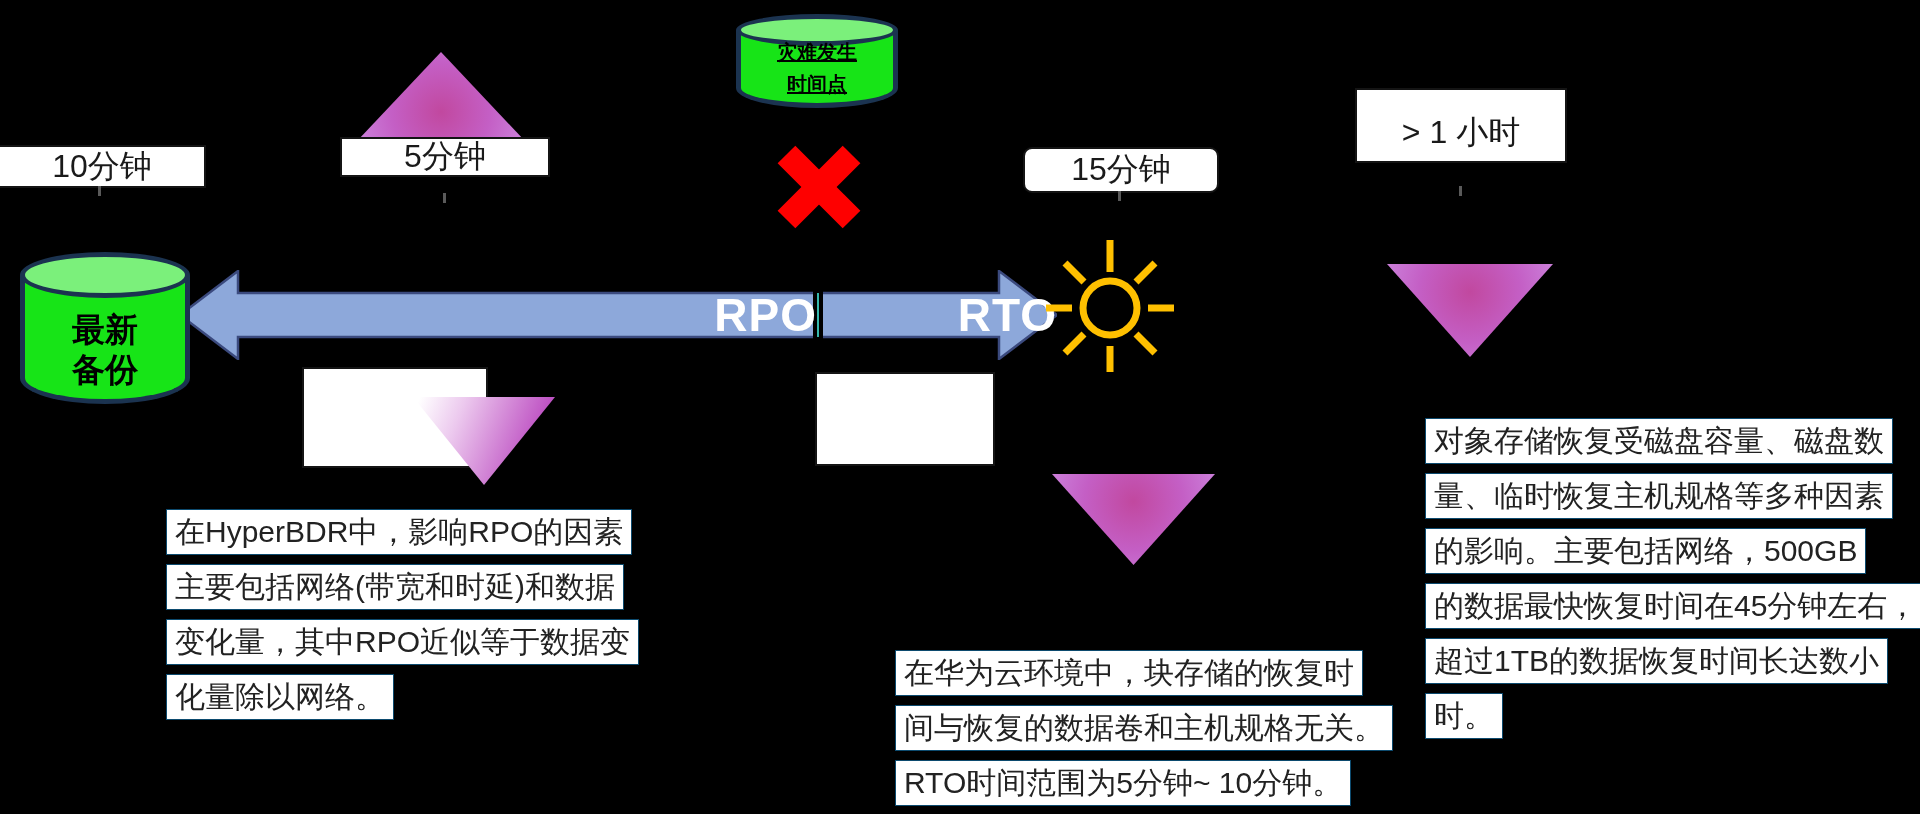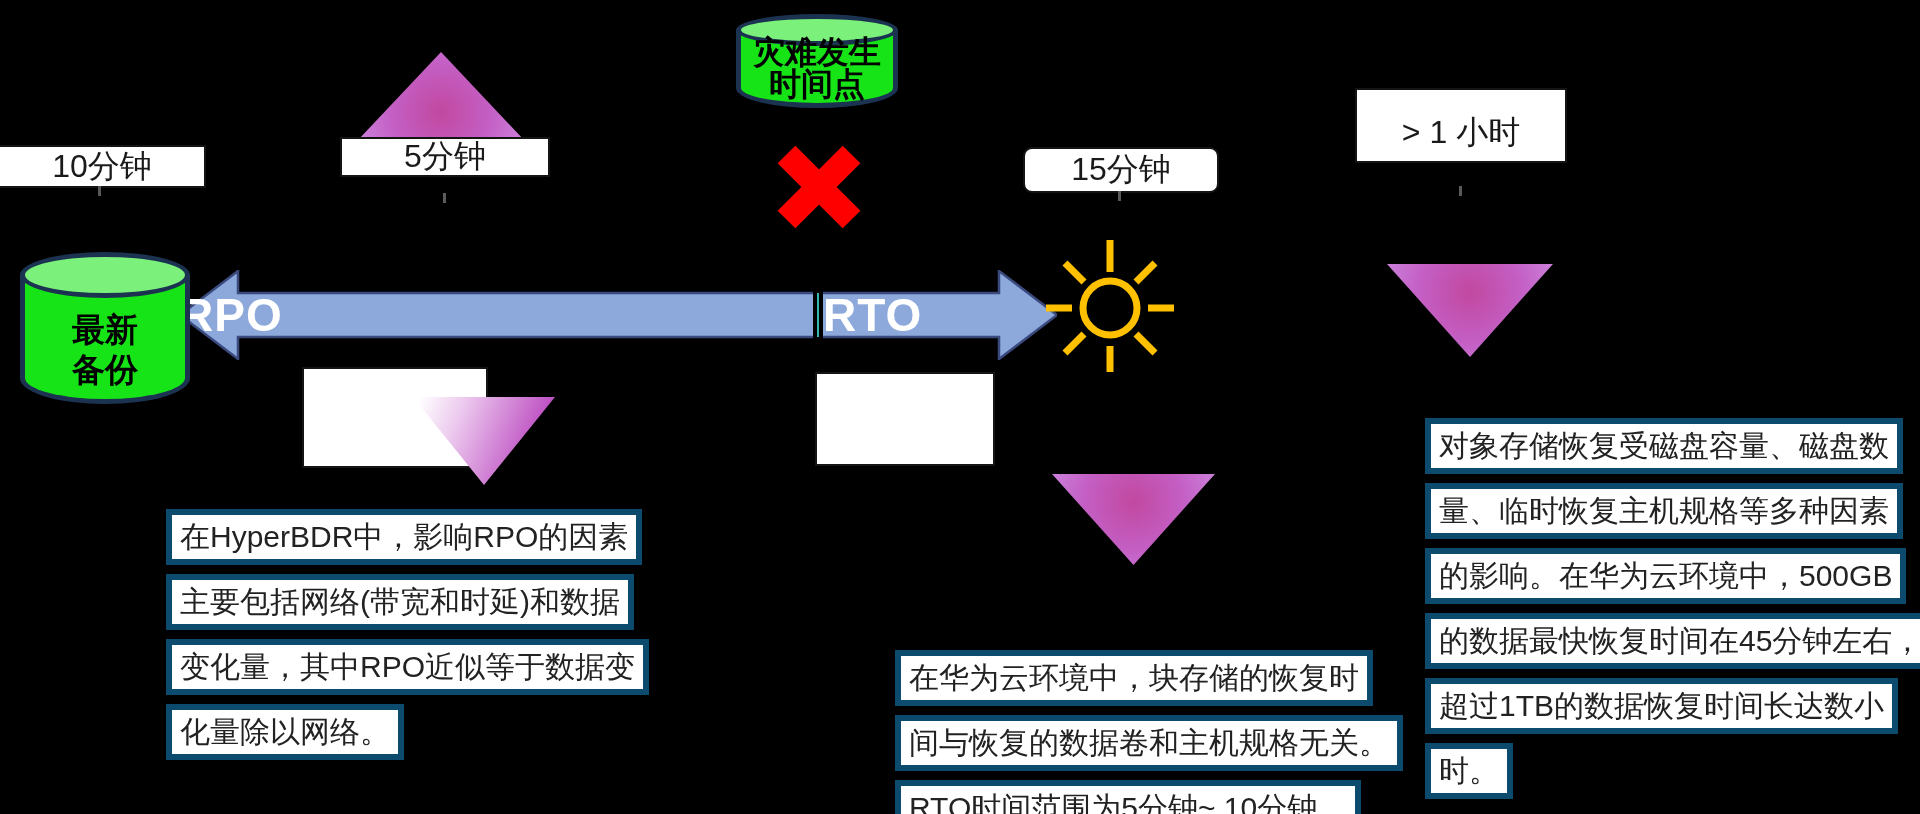"灾难发生" div.cyl-text { font-size: 32px -> 20px; text-decoration: none -> underline }
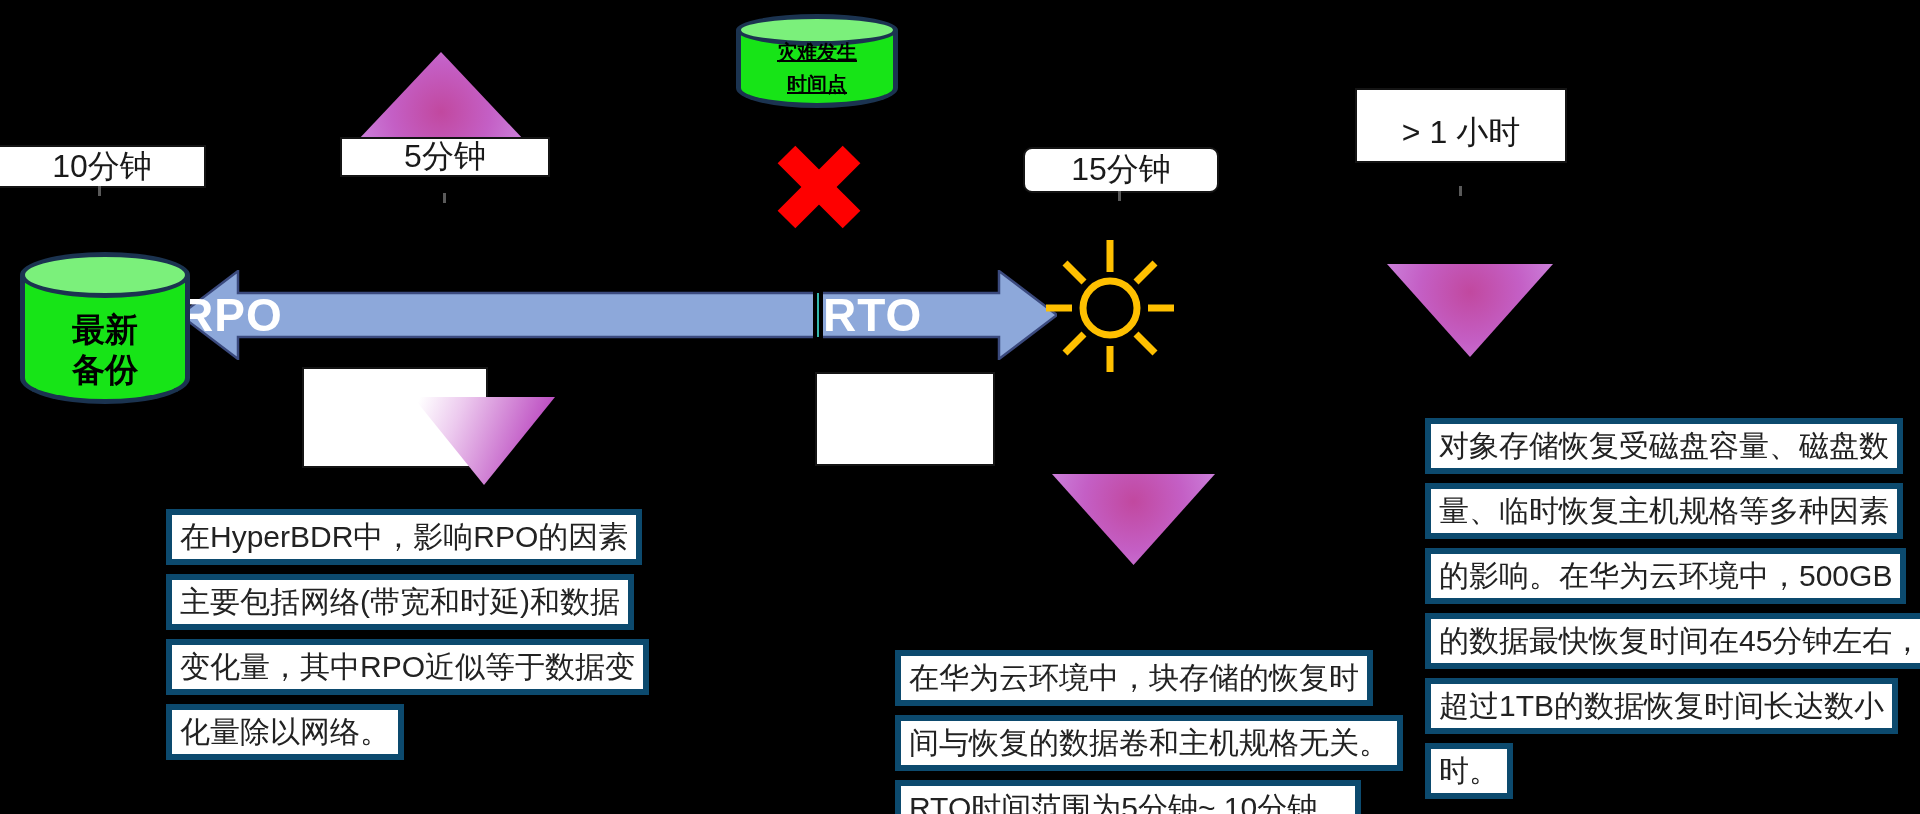"RPO" .arrow-label { text-align: left -> right }
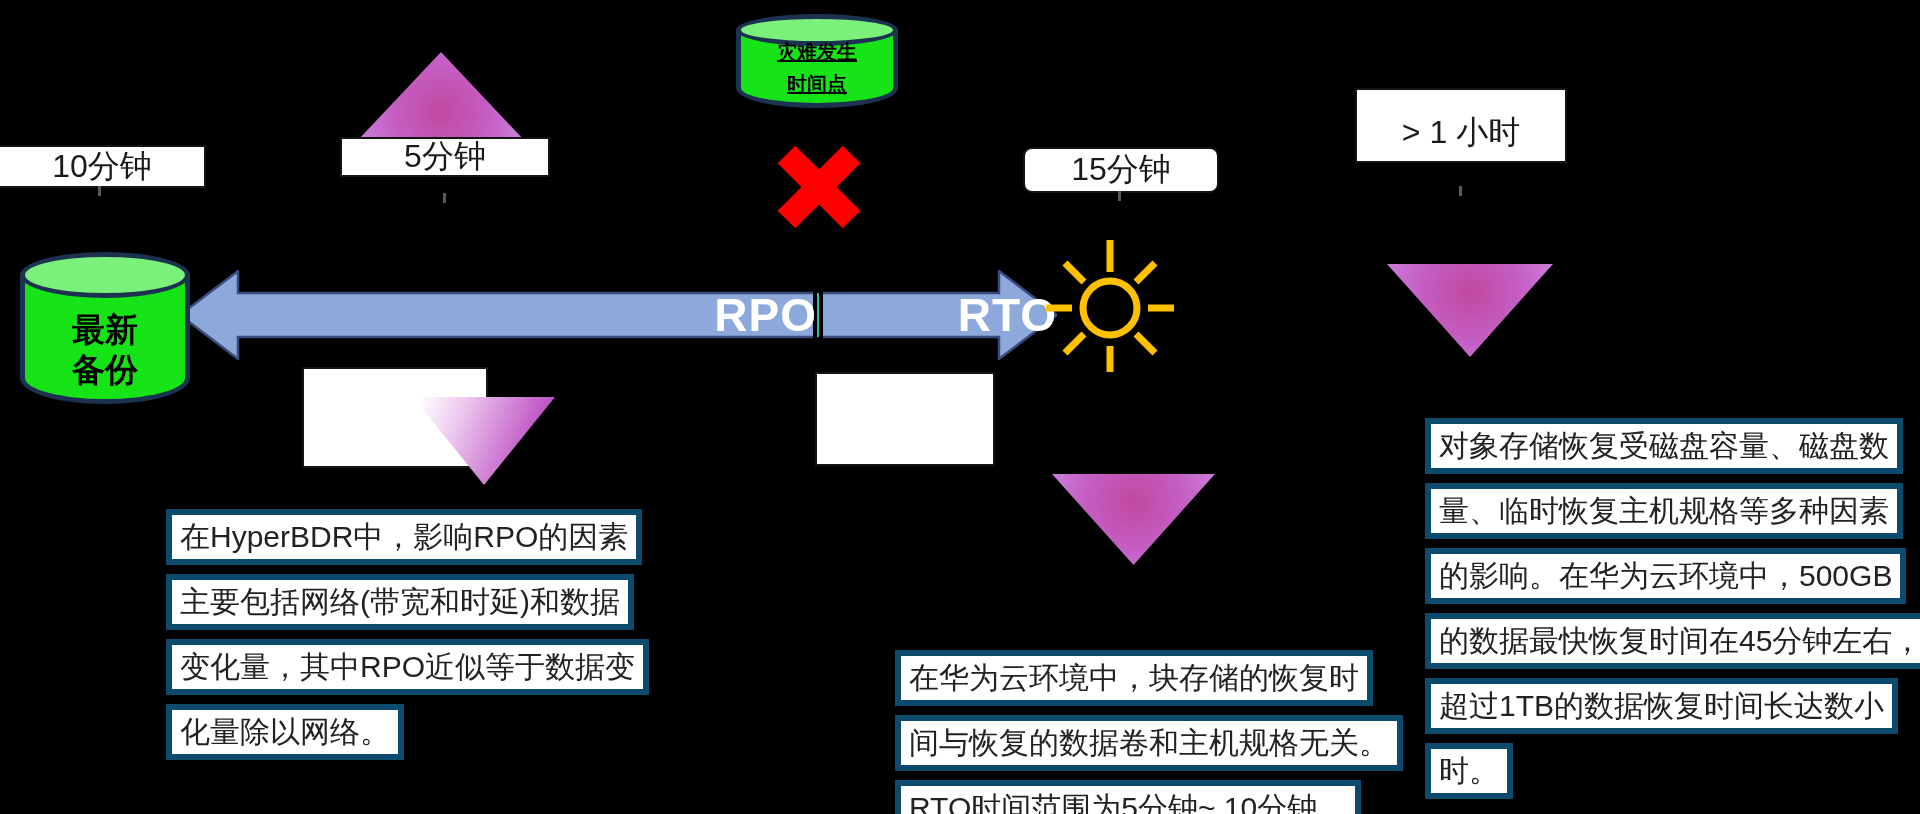"对象存储恢复受磁盘容量、磁盘数" .note .line { border: 6px solid #0c4a6e -> 1px solid #0c4a6e }
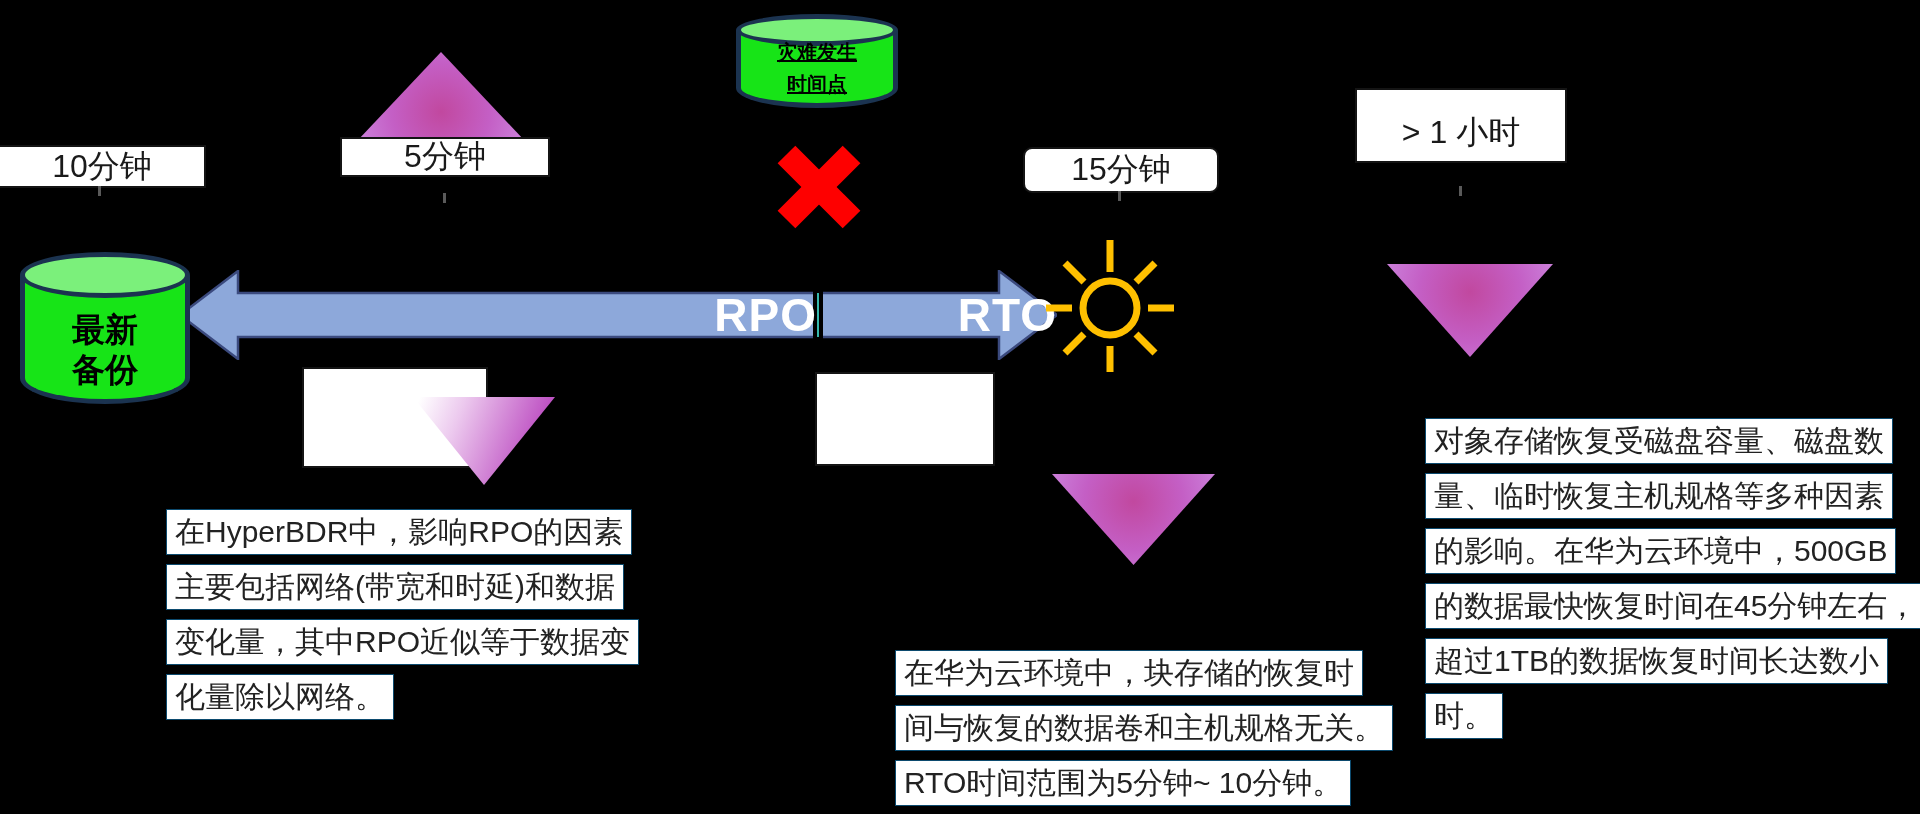"的影响。在华为云环境中，500GB" div.line { text: 在华为云环境中 -> 主要包括网络 }
